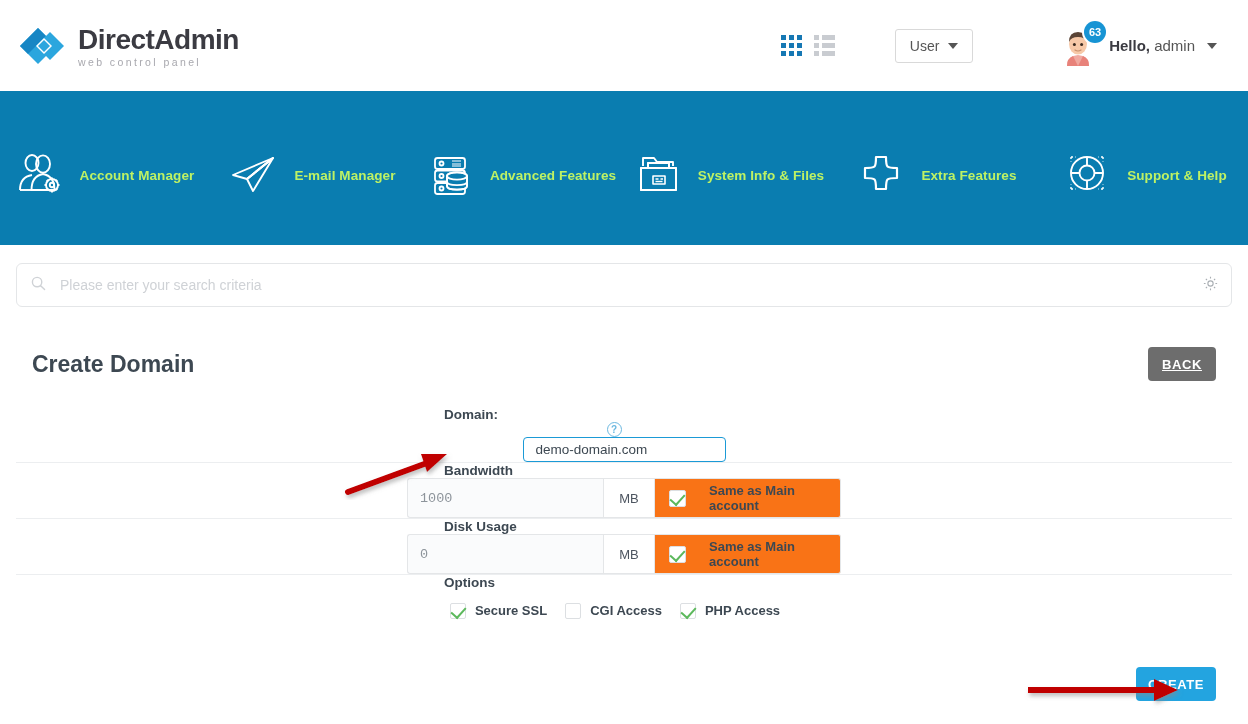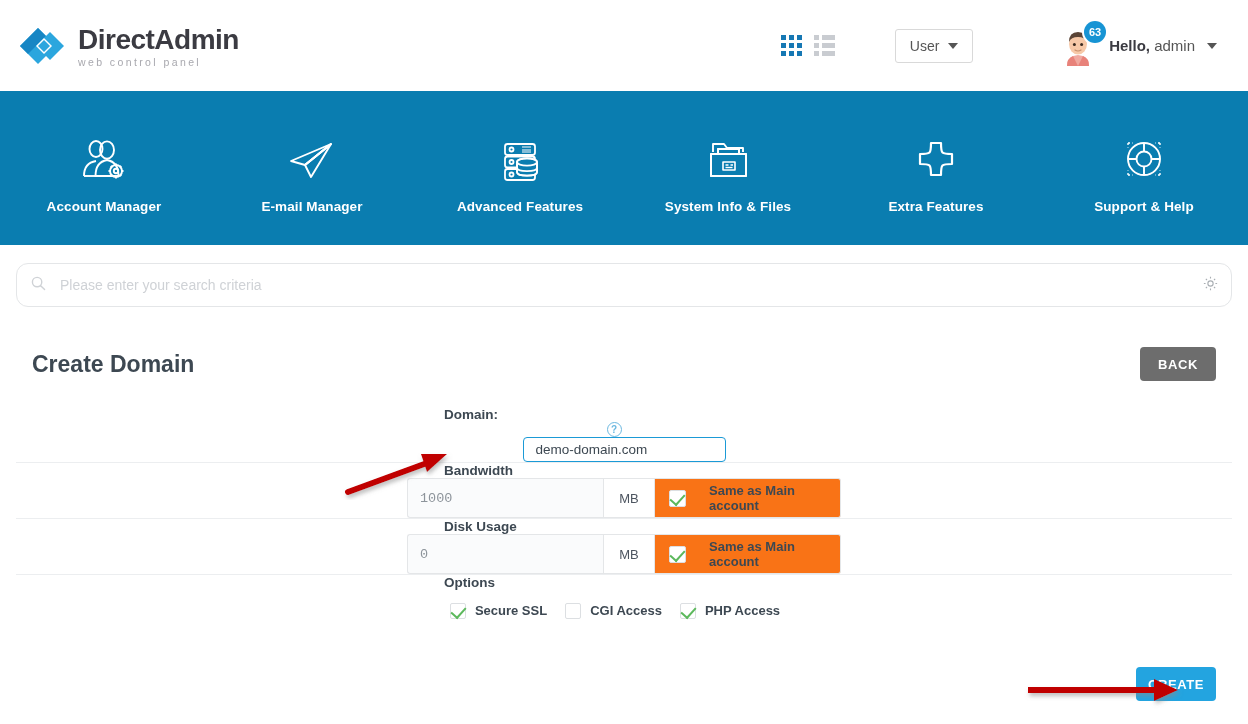"Account Manager" .nav-item { color: #ffffff -> #bef264; flex-direction: column -> row }
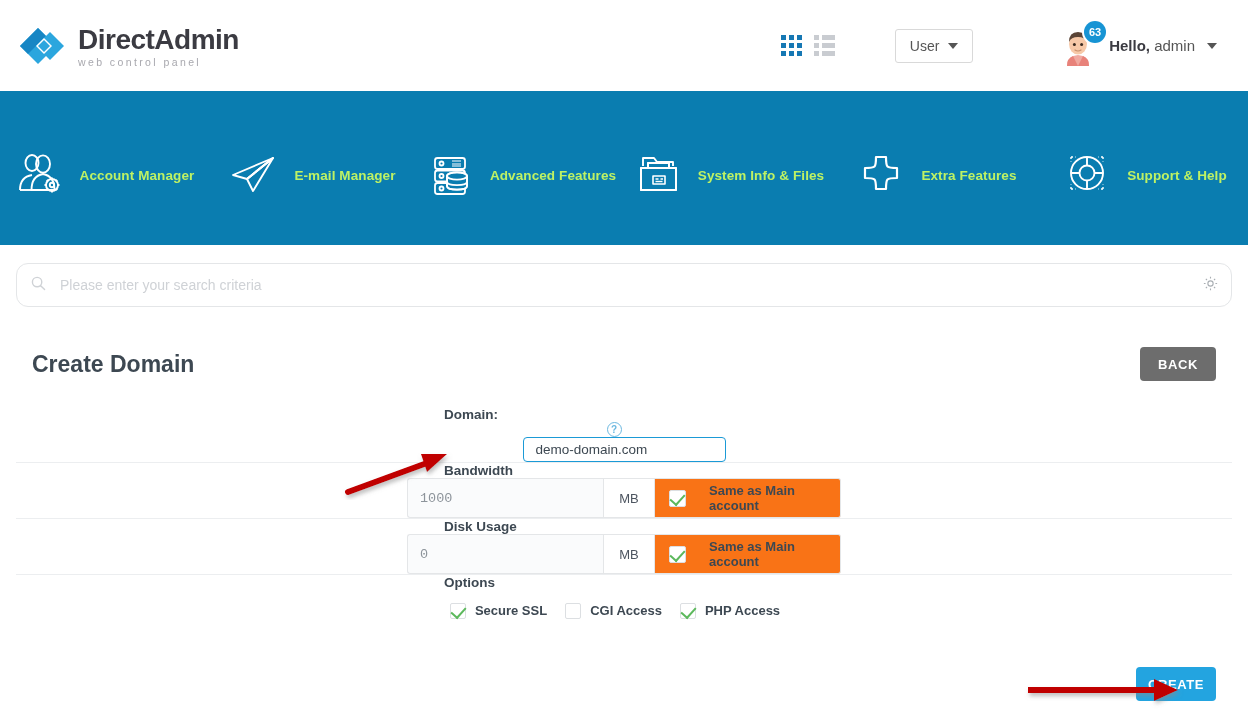"Please enter your search criteria" .search-box { border-radius: 12px -> 6px }
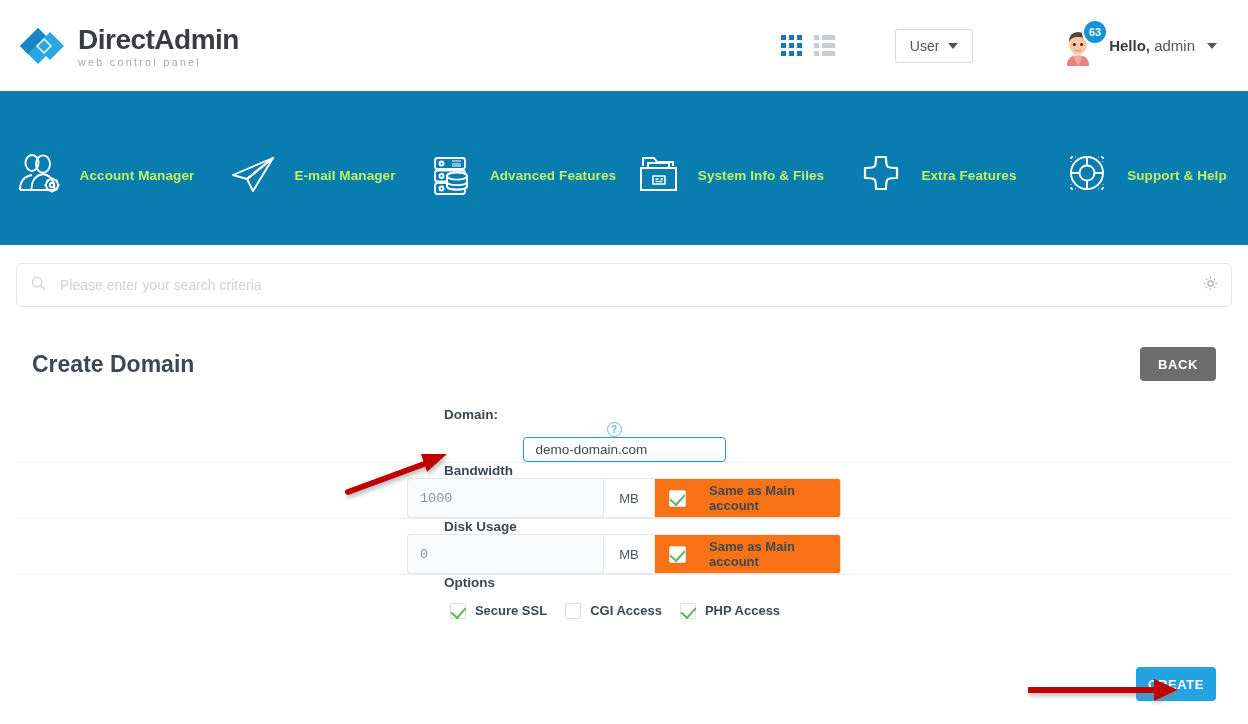"BACK" .btn-back { text-decoration: none -> underline; width: 76px -> 68px }
